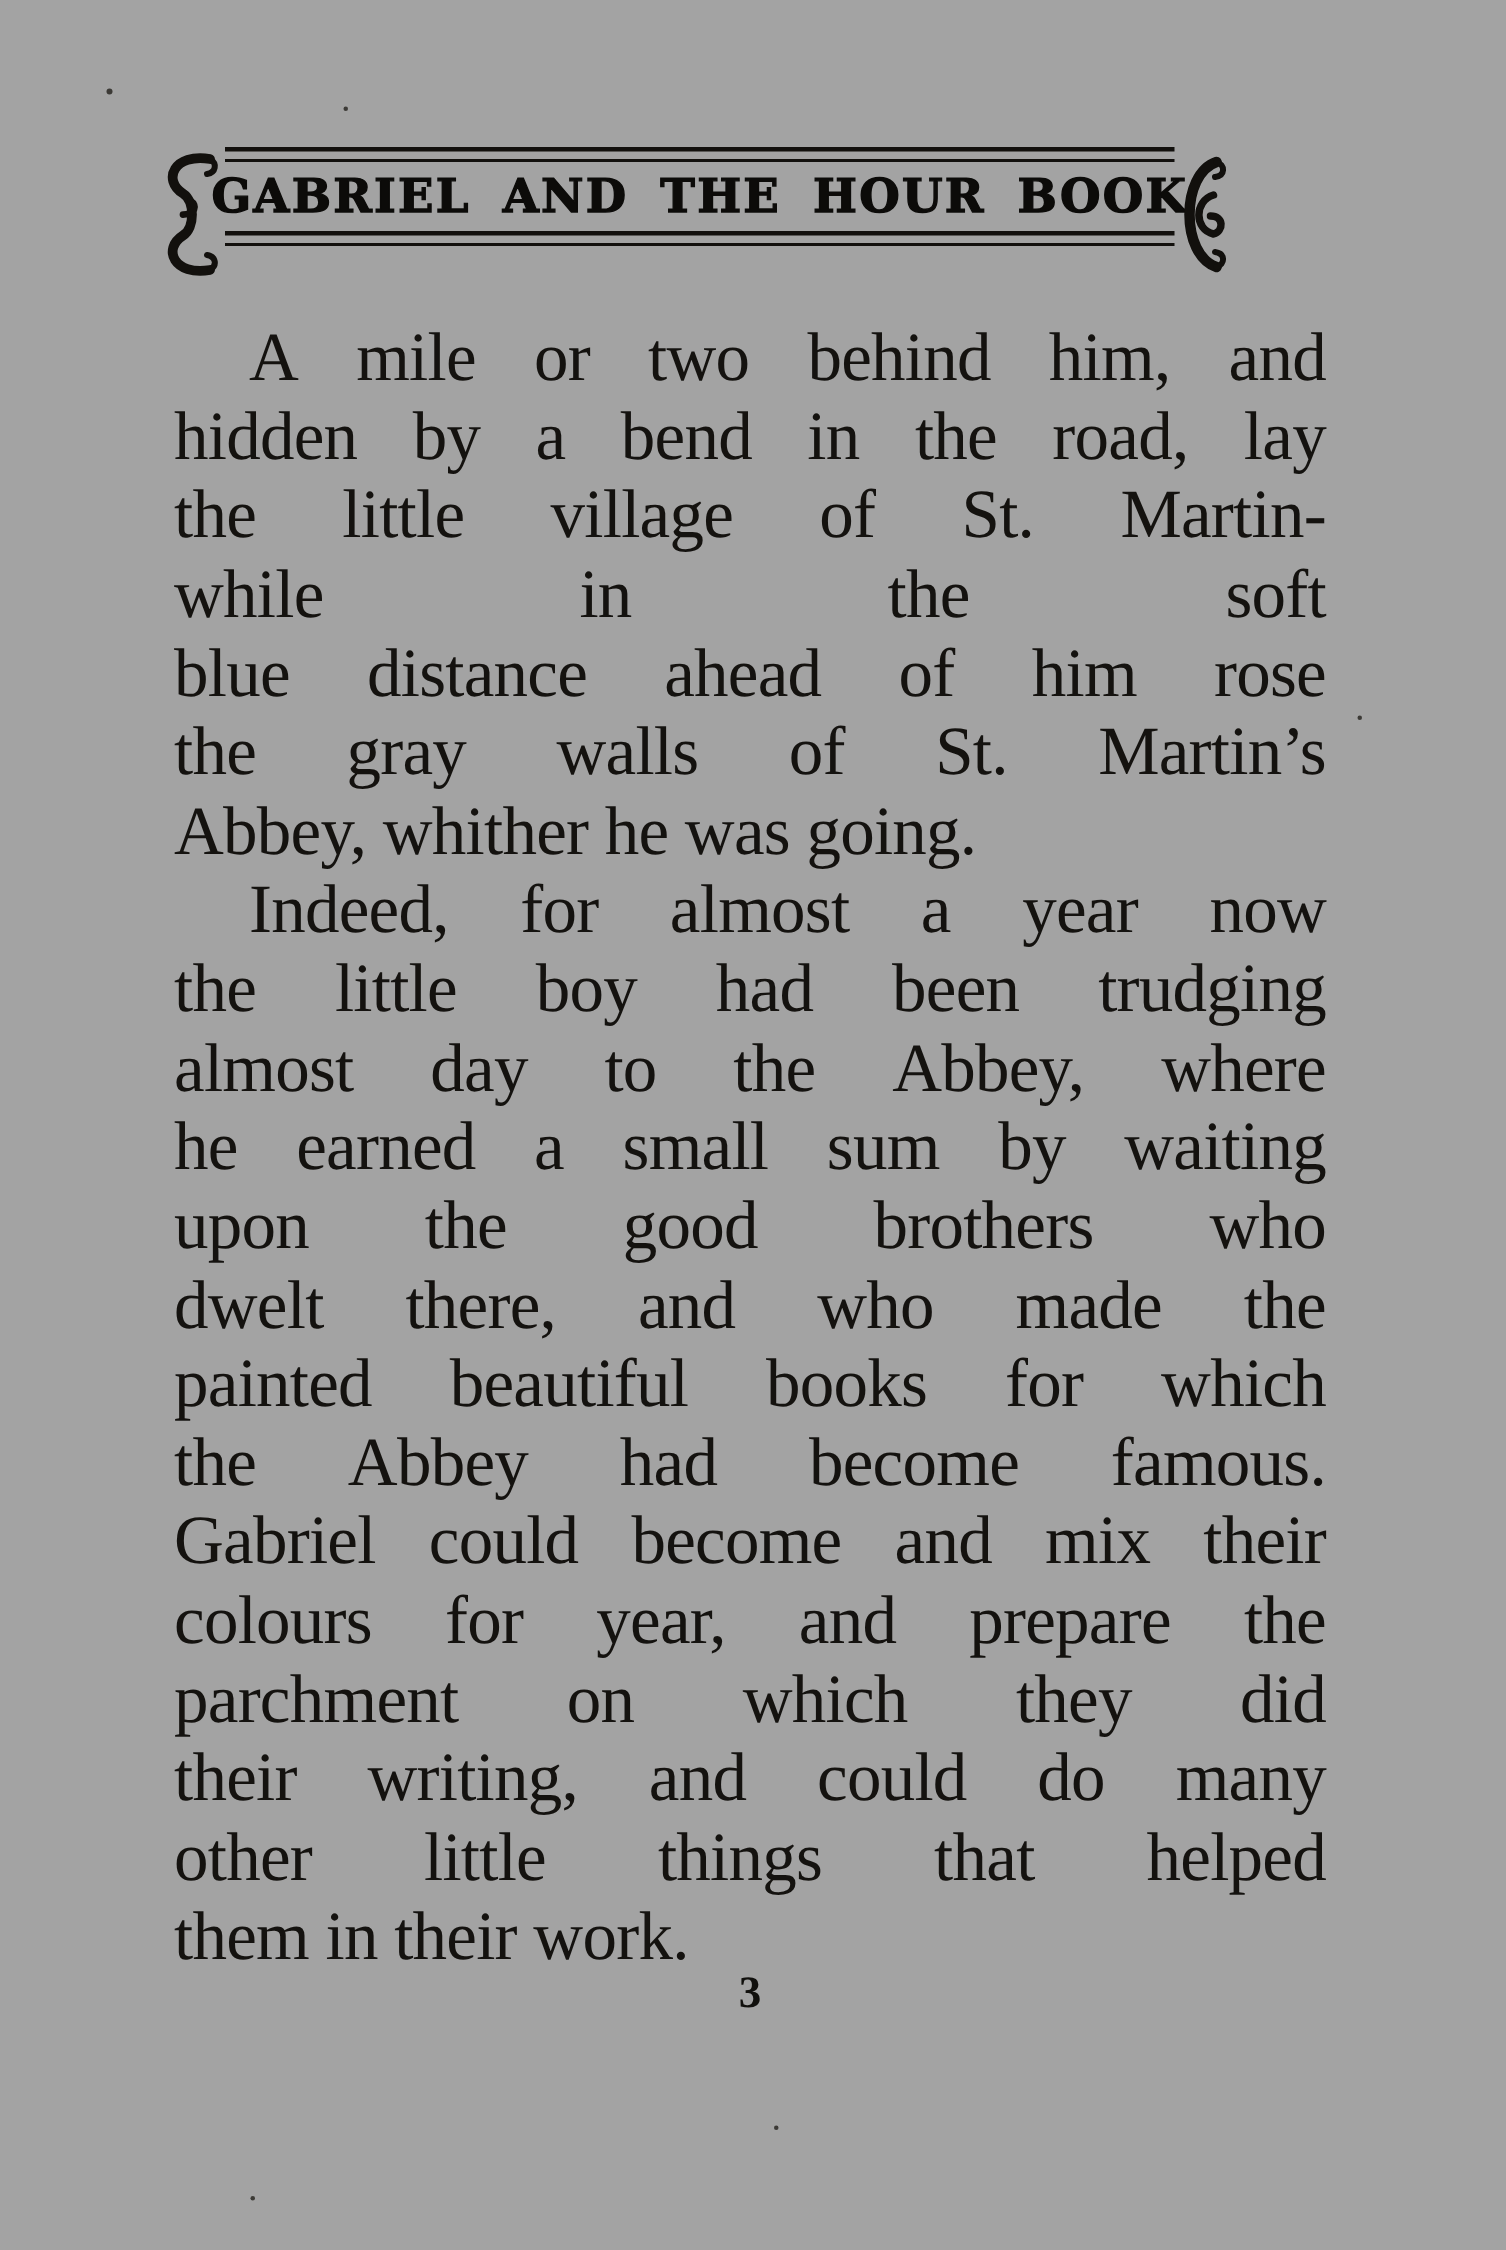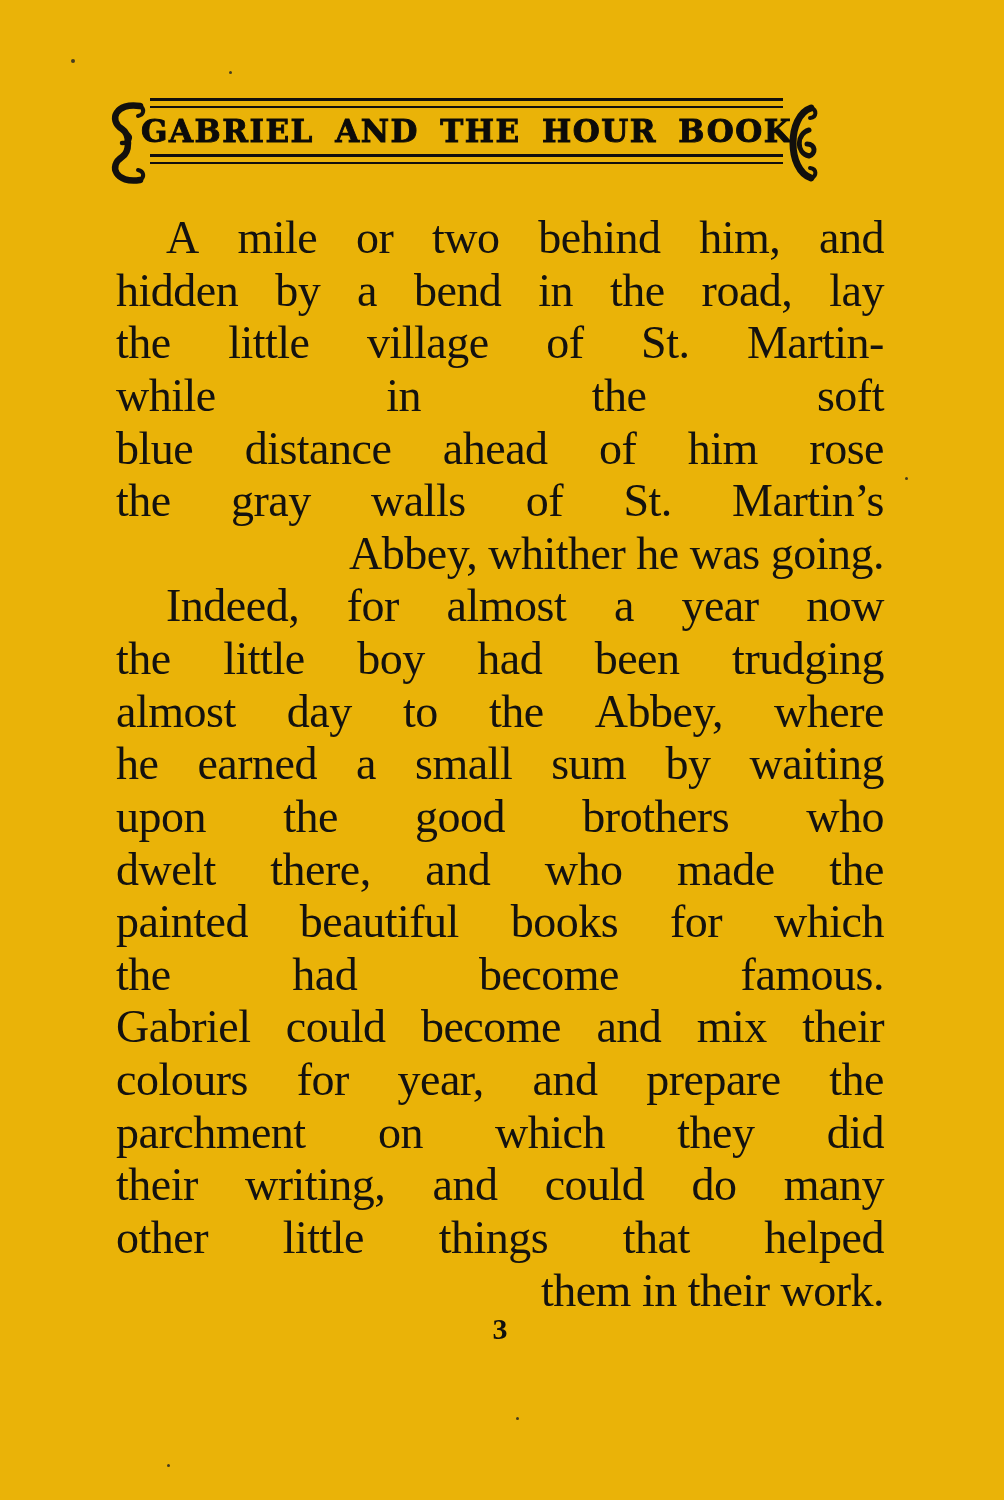"GABRIEL AND THE HOUR BOOK" .page { background: #eab308 -> #a3a3a3 }
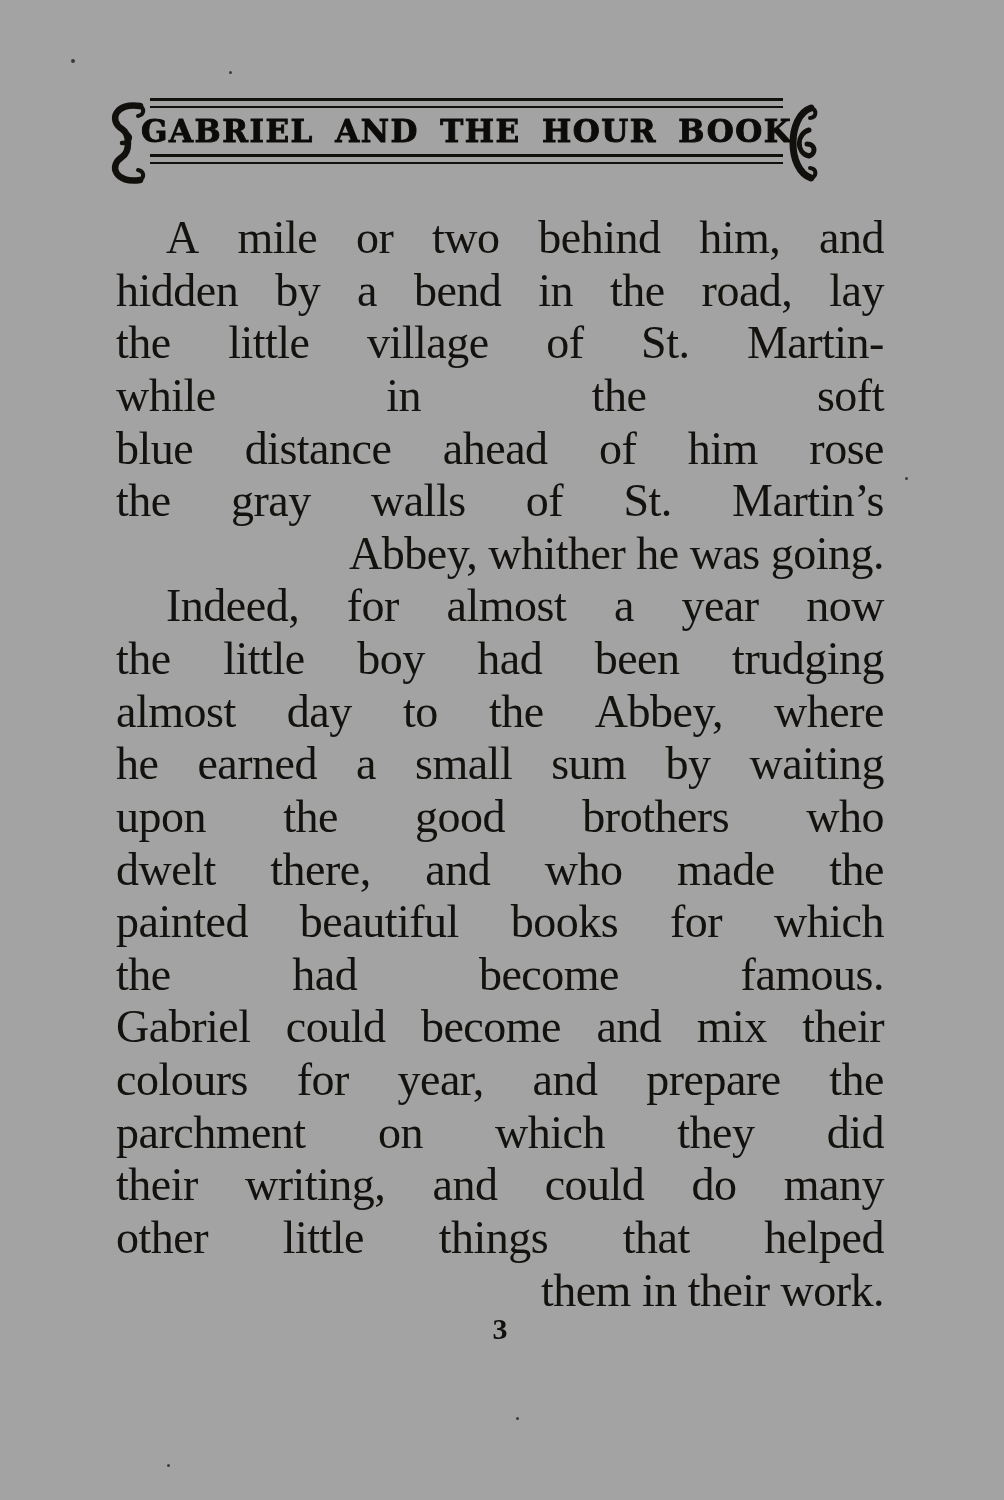"Abbey, whither he was going." .line.last { text-align: right -> none }
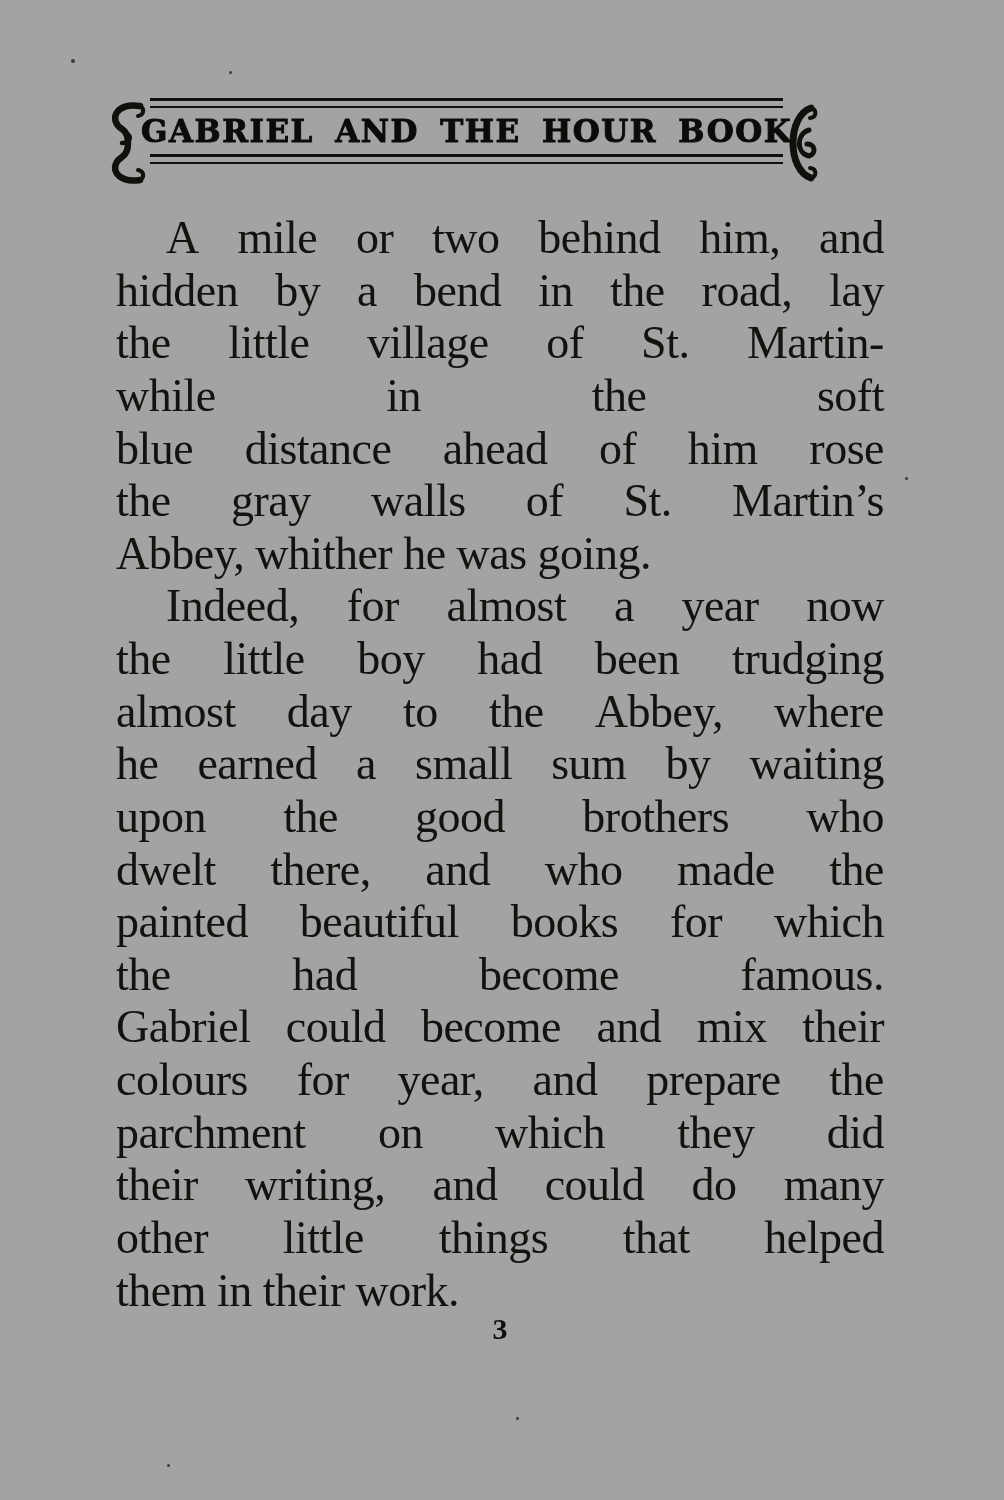"Abbey" span { html: none -> <span>Abbey</span> }
